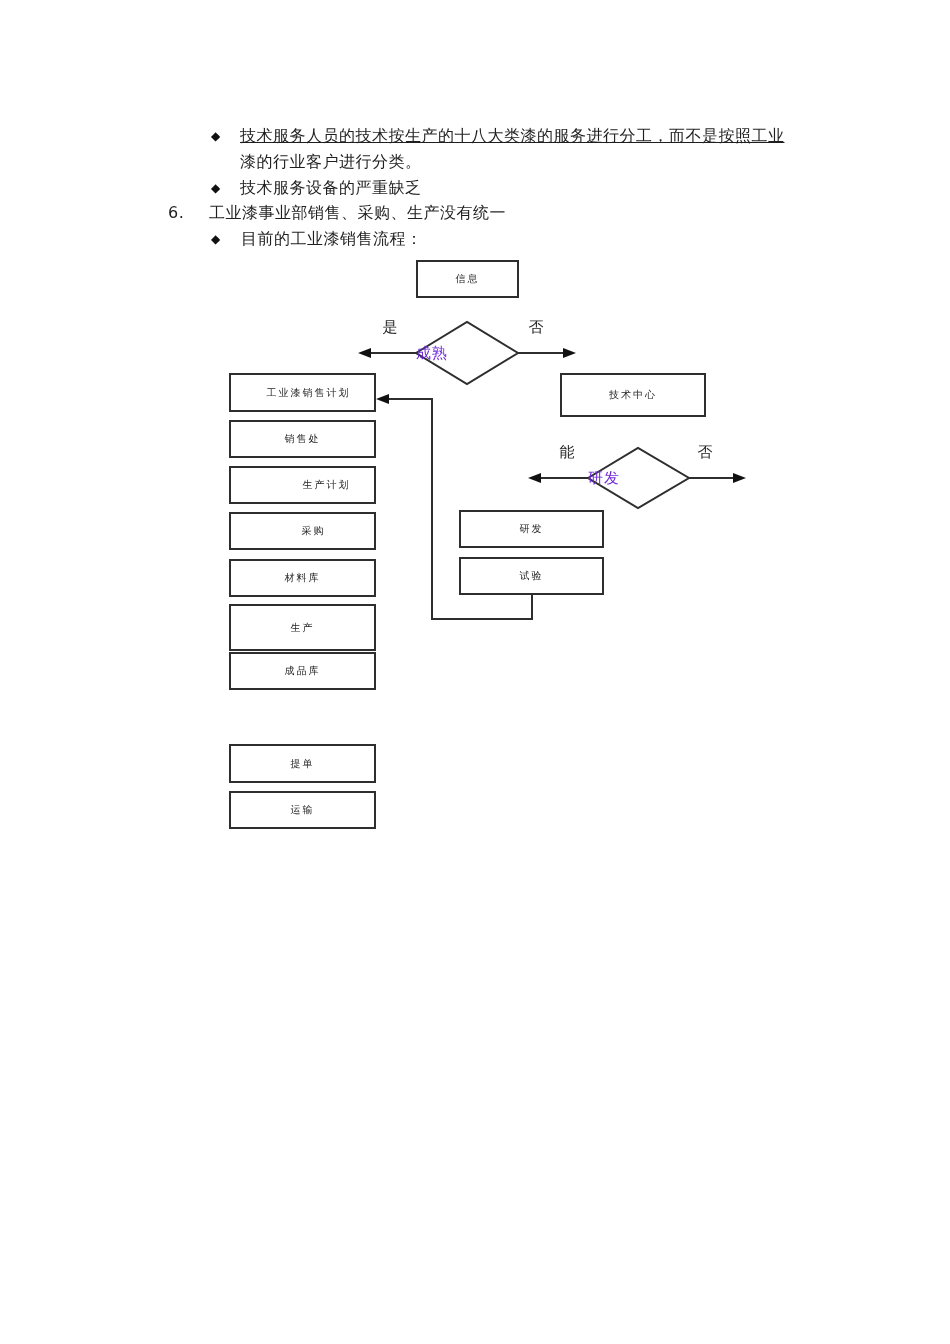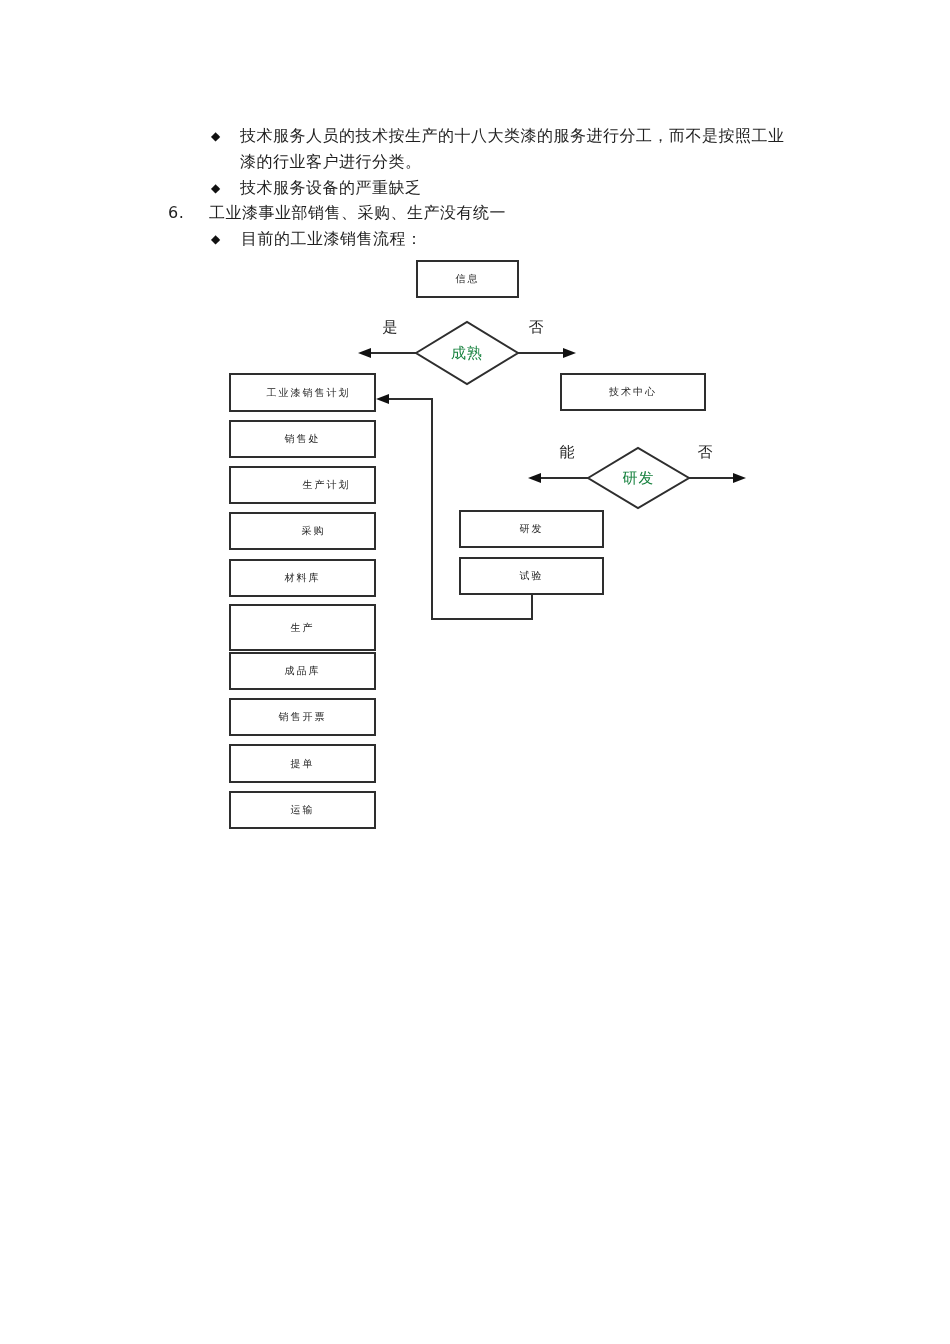"技术服务人员的技术按生产的十八大类漆的服务进行分工，而不是按照工业" span.txt { text-decoration: none -> underline }
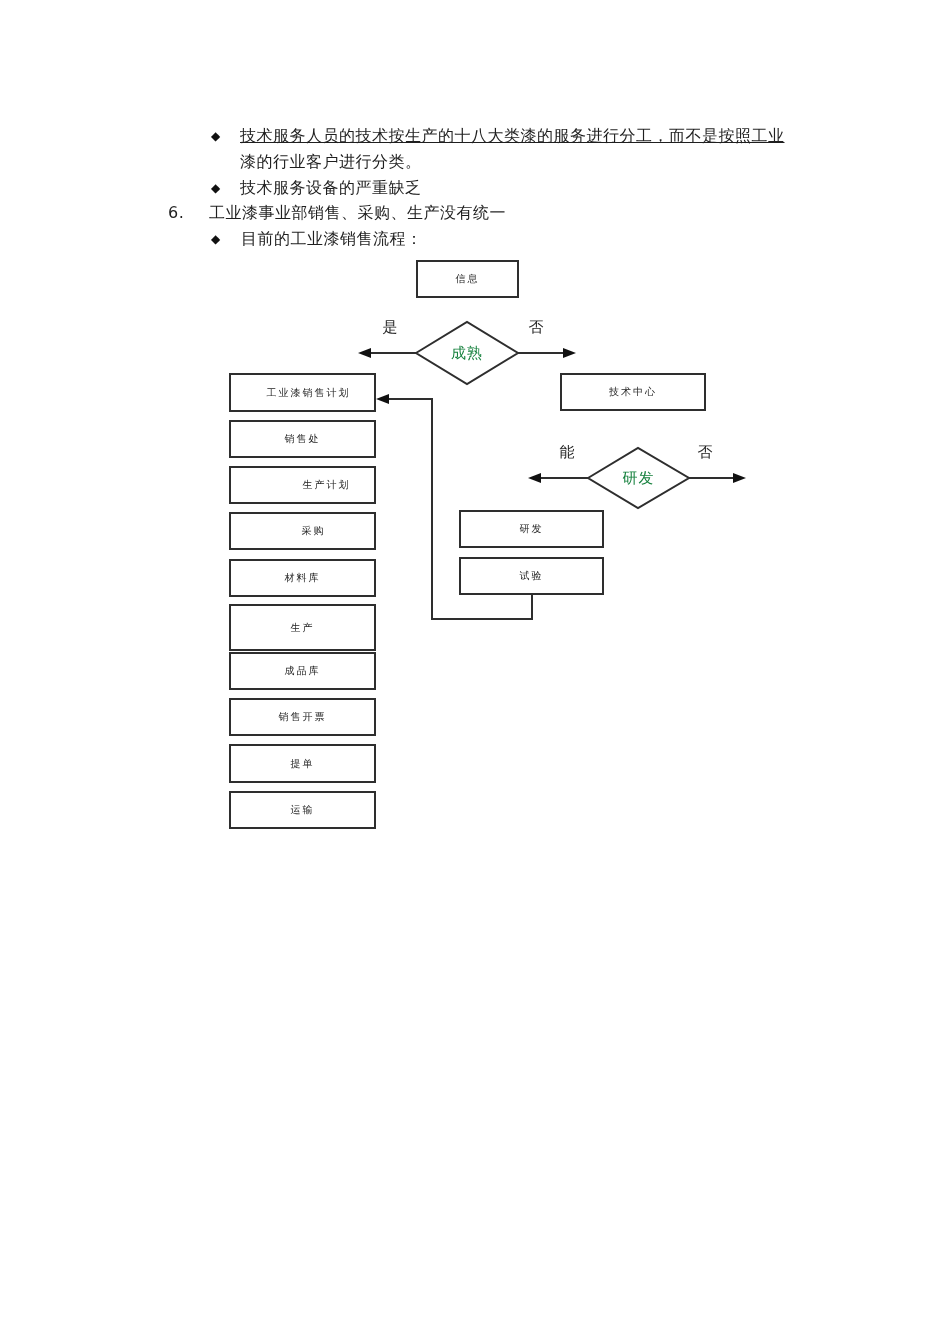"成熟" .dtext { color: #15803d -> #6d28d9; text-align: center -> none }
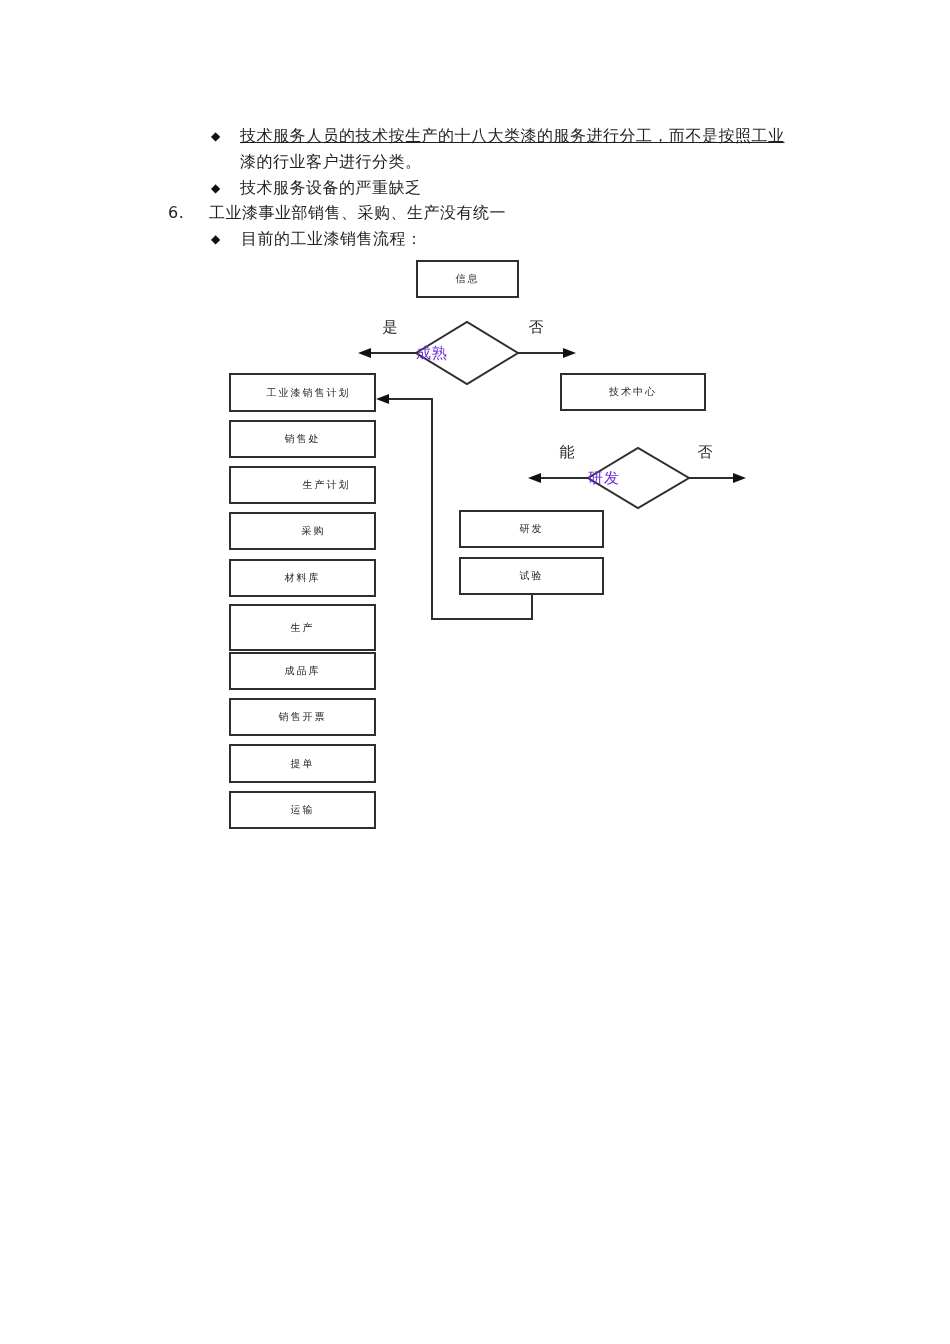"技术中心" div.fbox { height: 38px -> 44px }
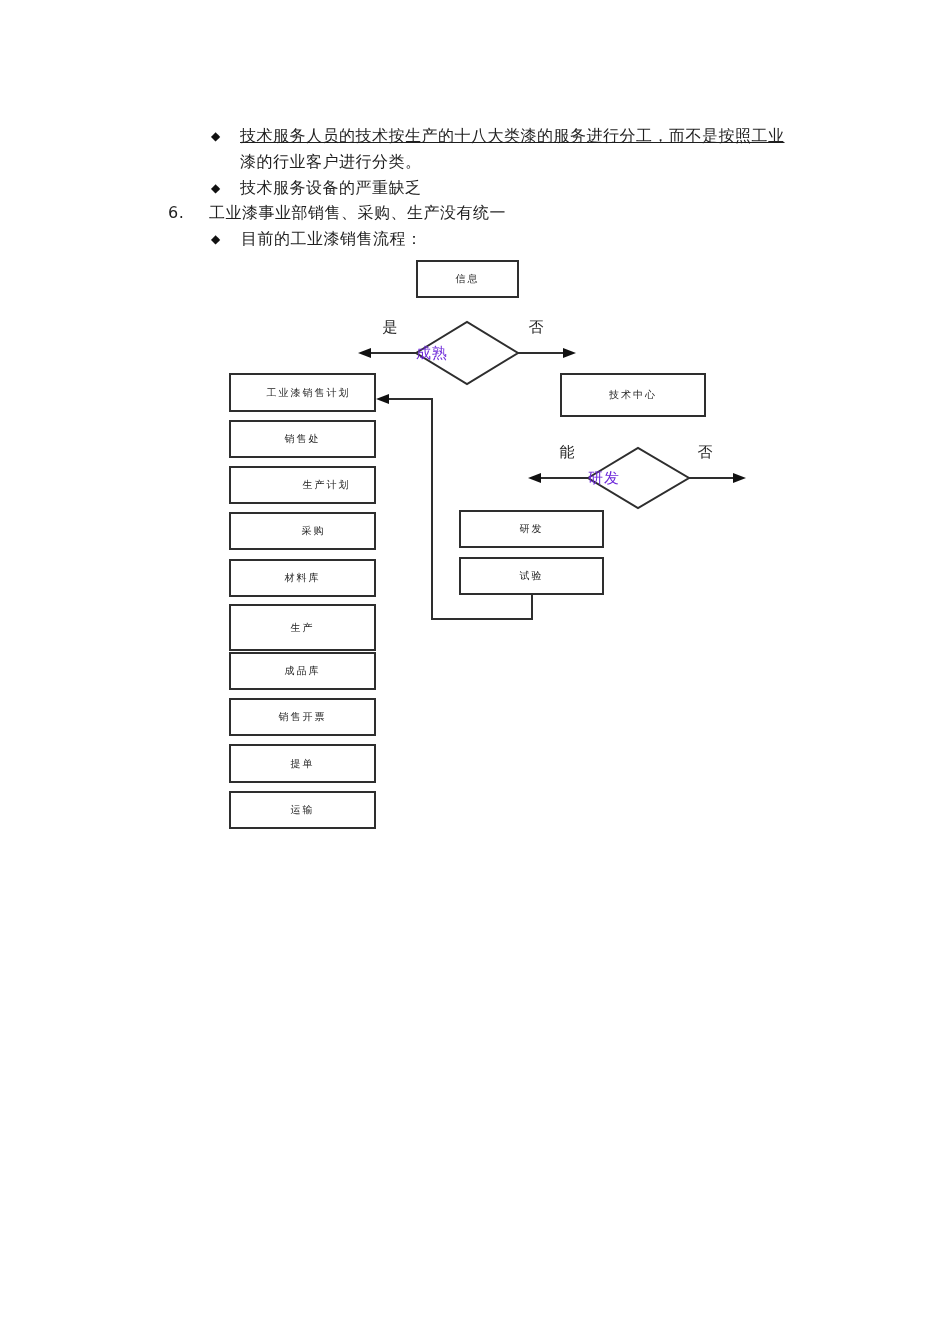"销售开票" div.fbox { html: <div>销售开票</div> -> none }
